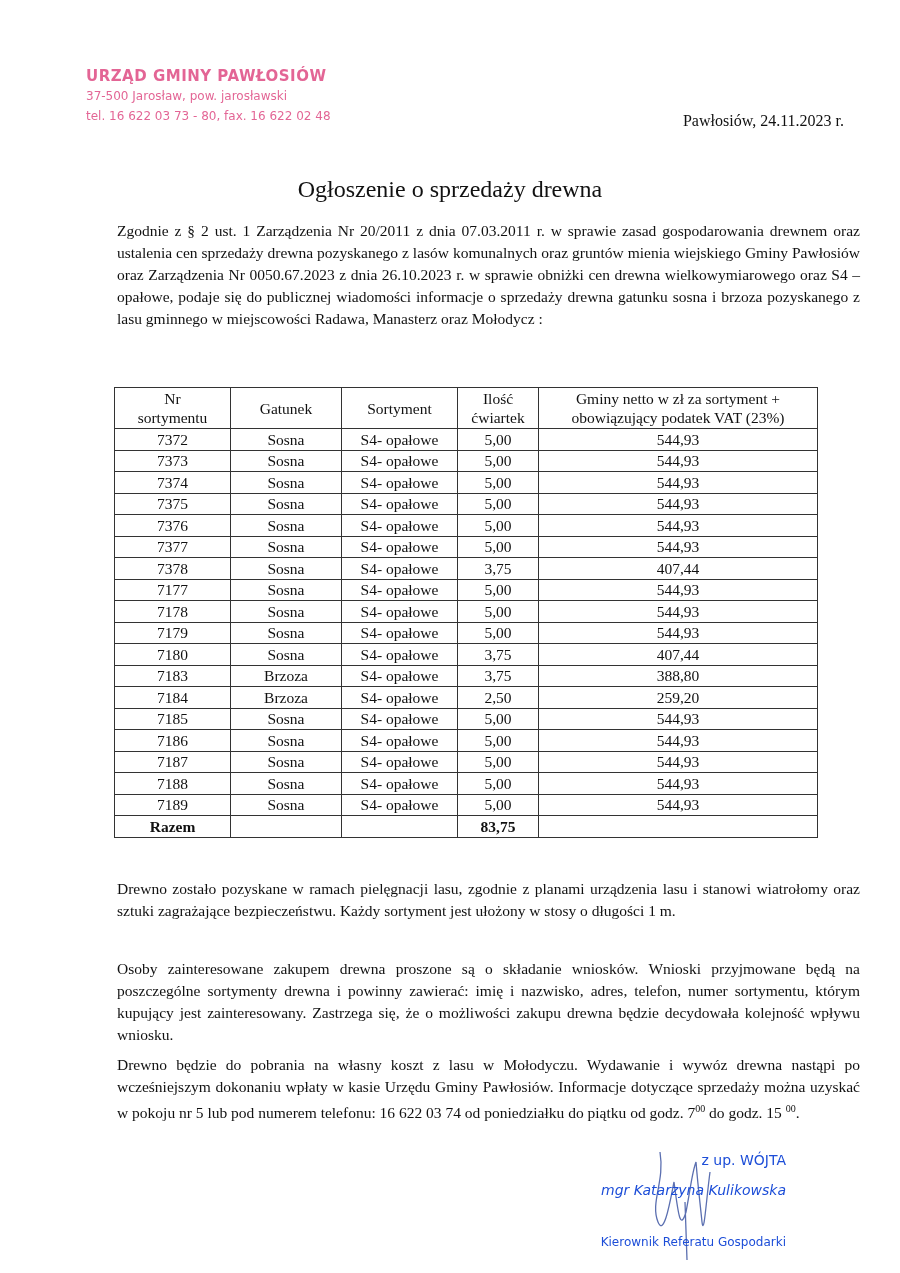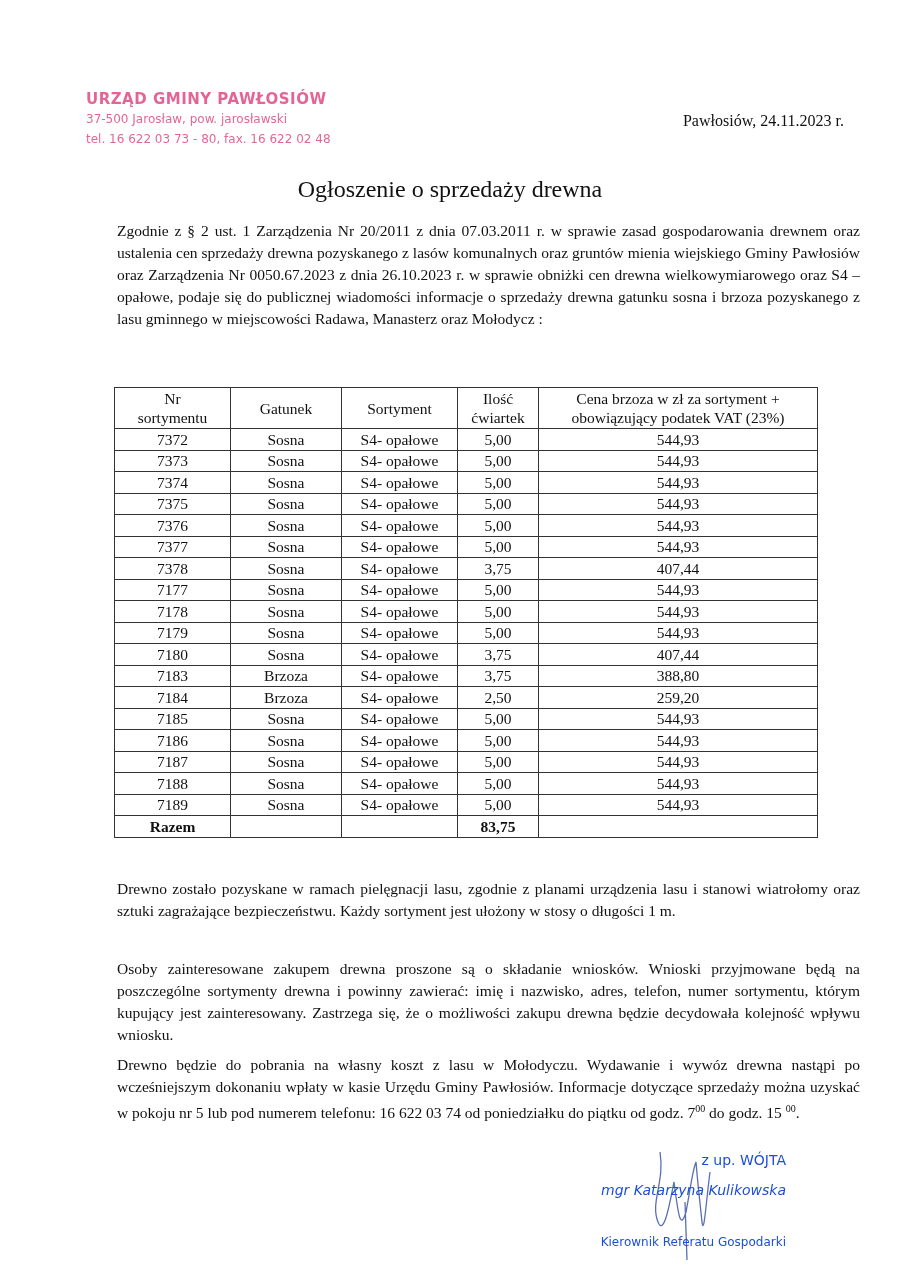"URZĄD GMINY PAWŁOSIÓW" .stamp { margin-top: 23px -> none }
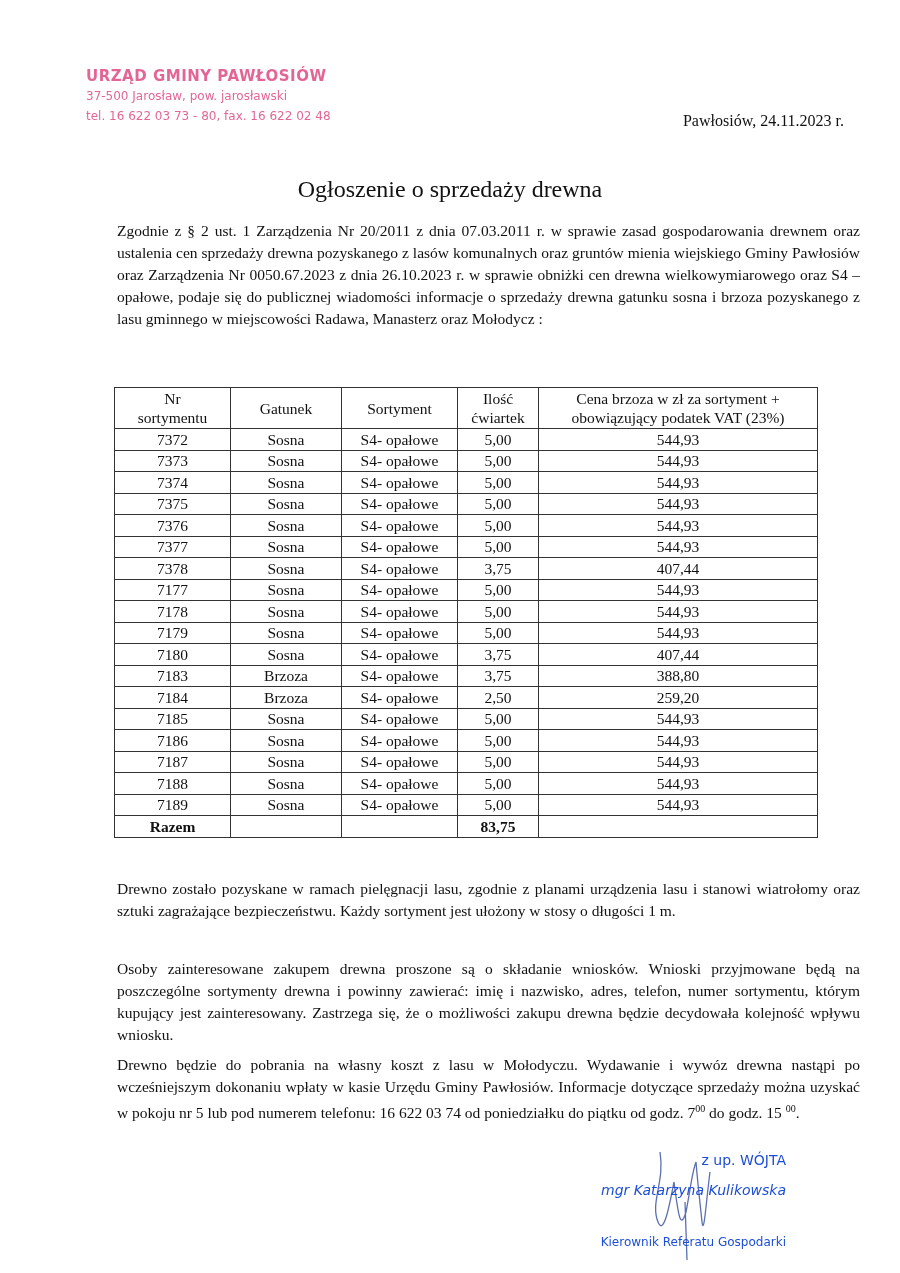"Cena brzoza w zł za" span { text: Cena brzoza -> Gminy netto }
